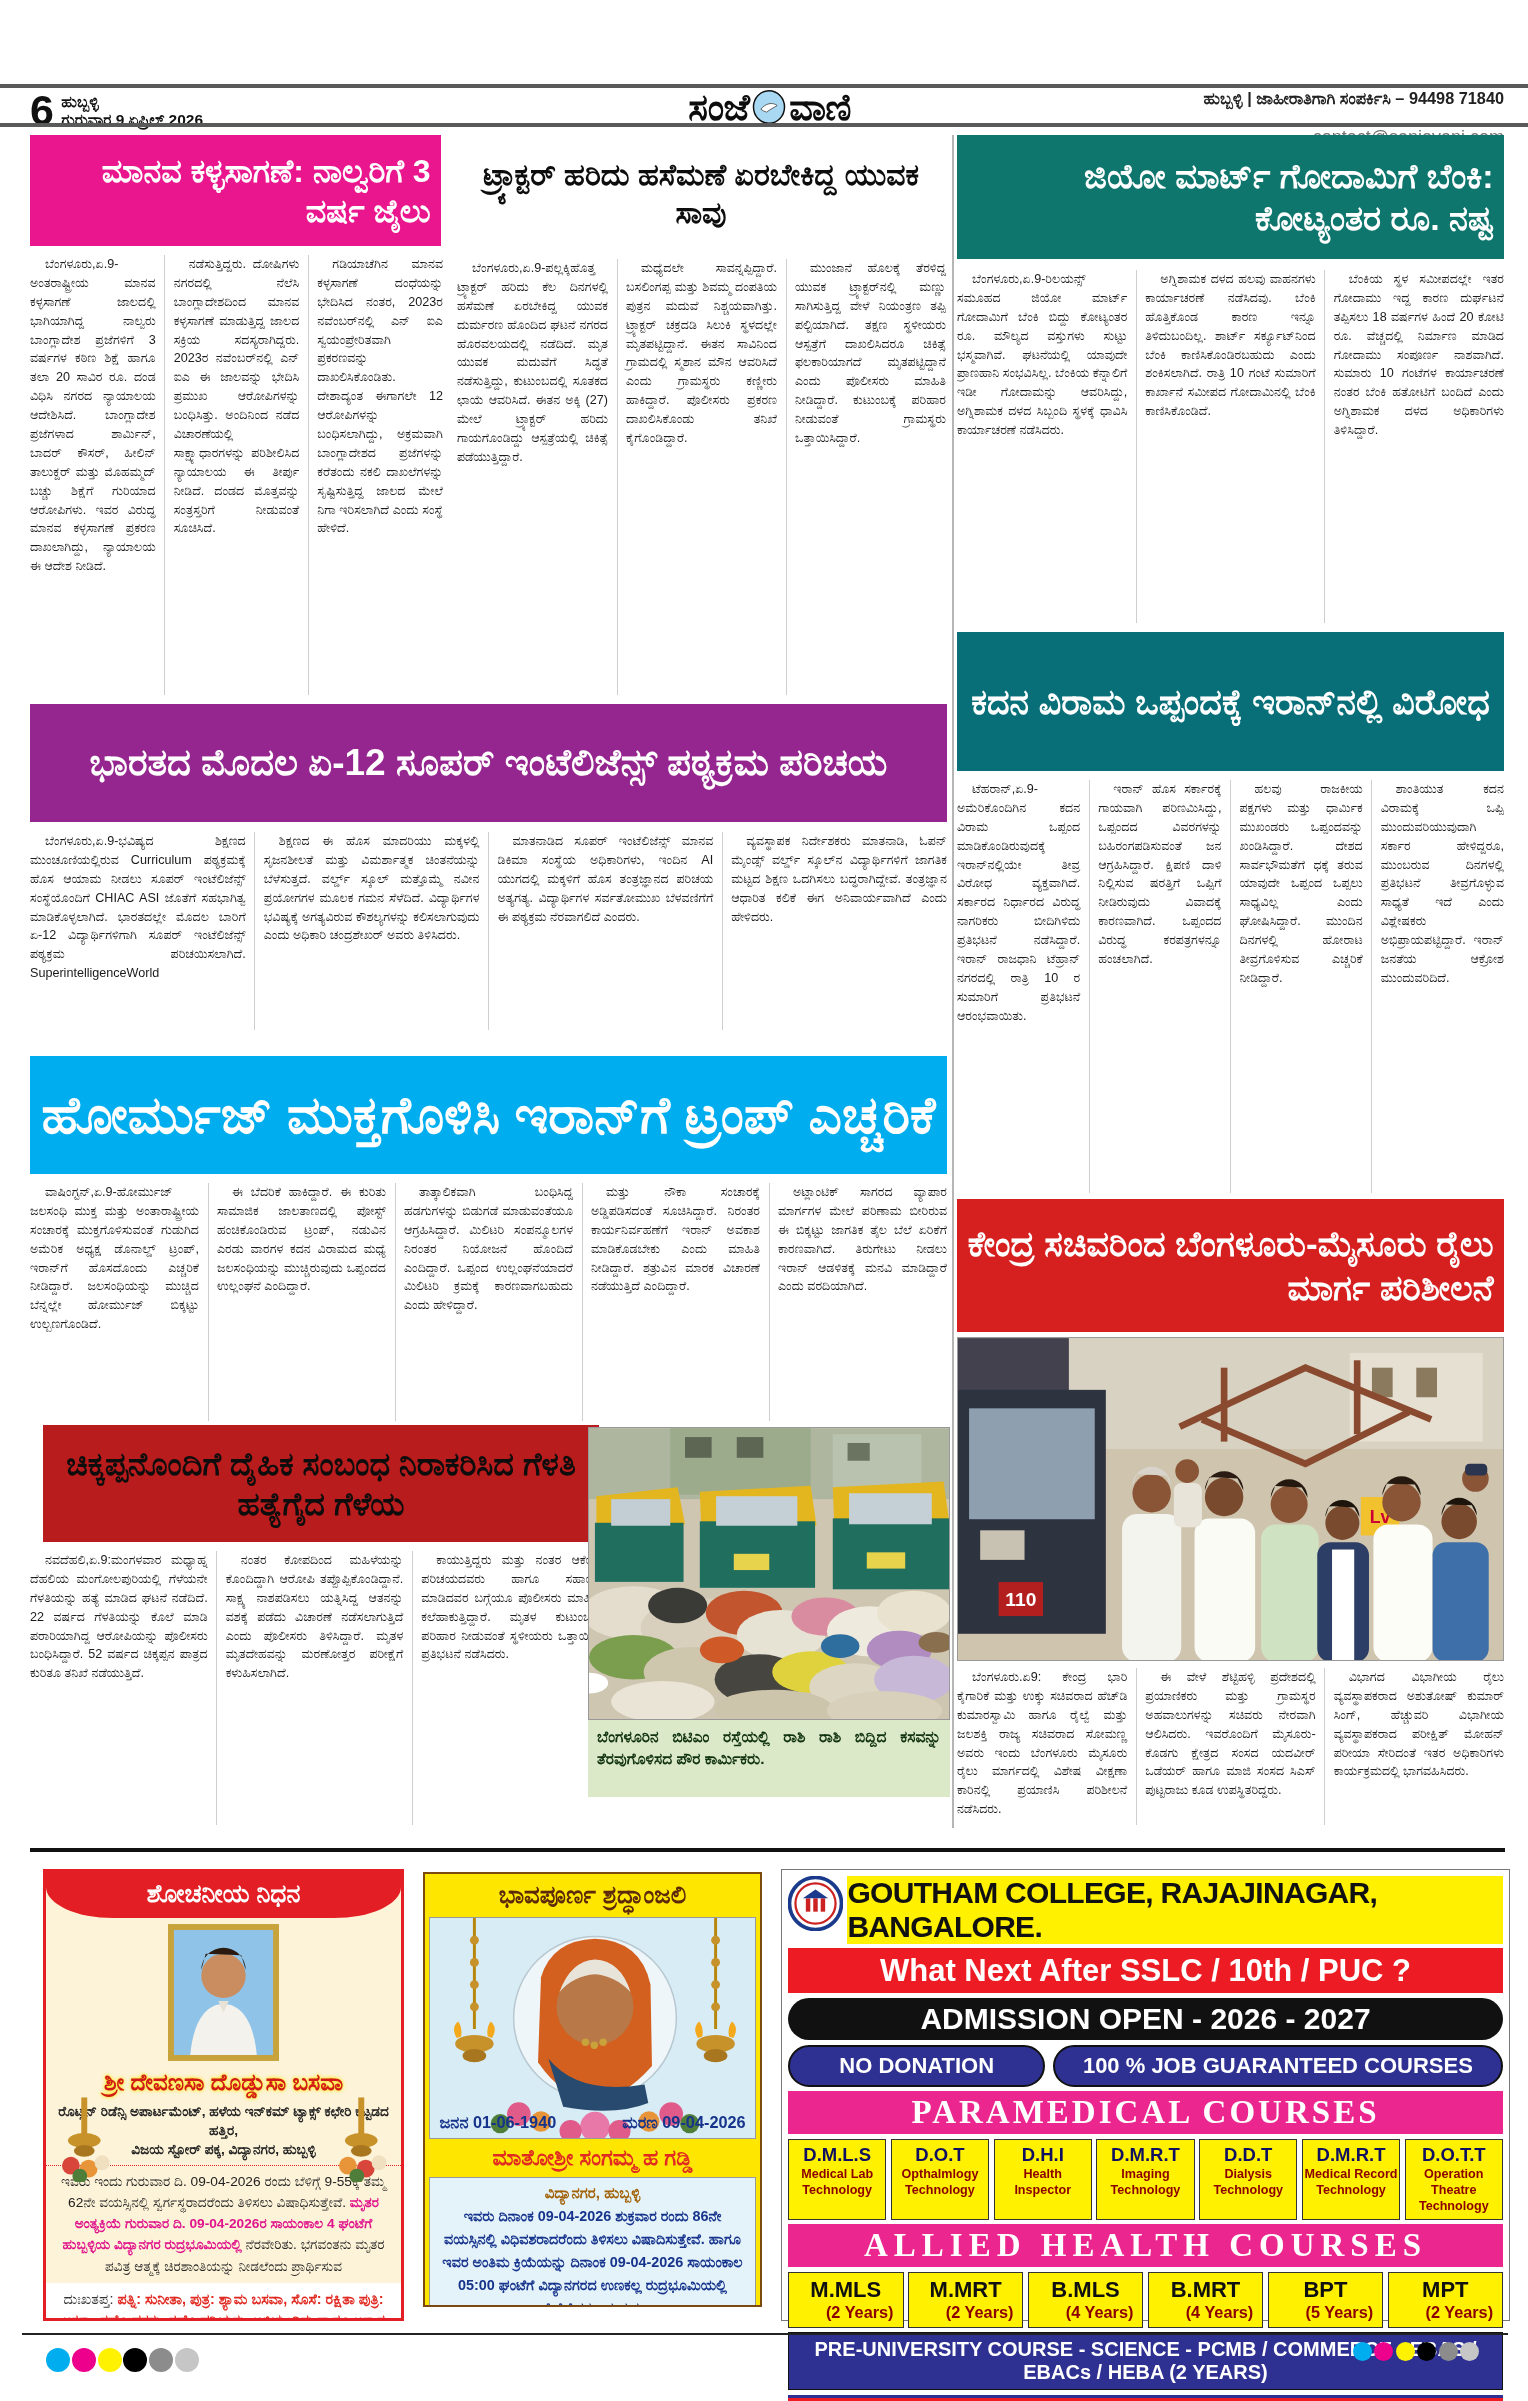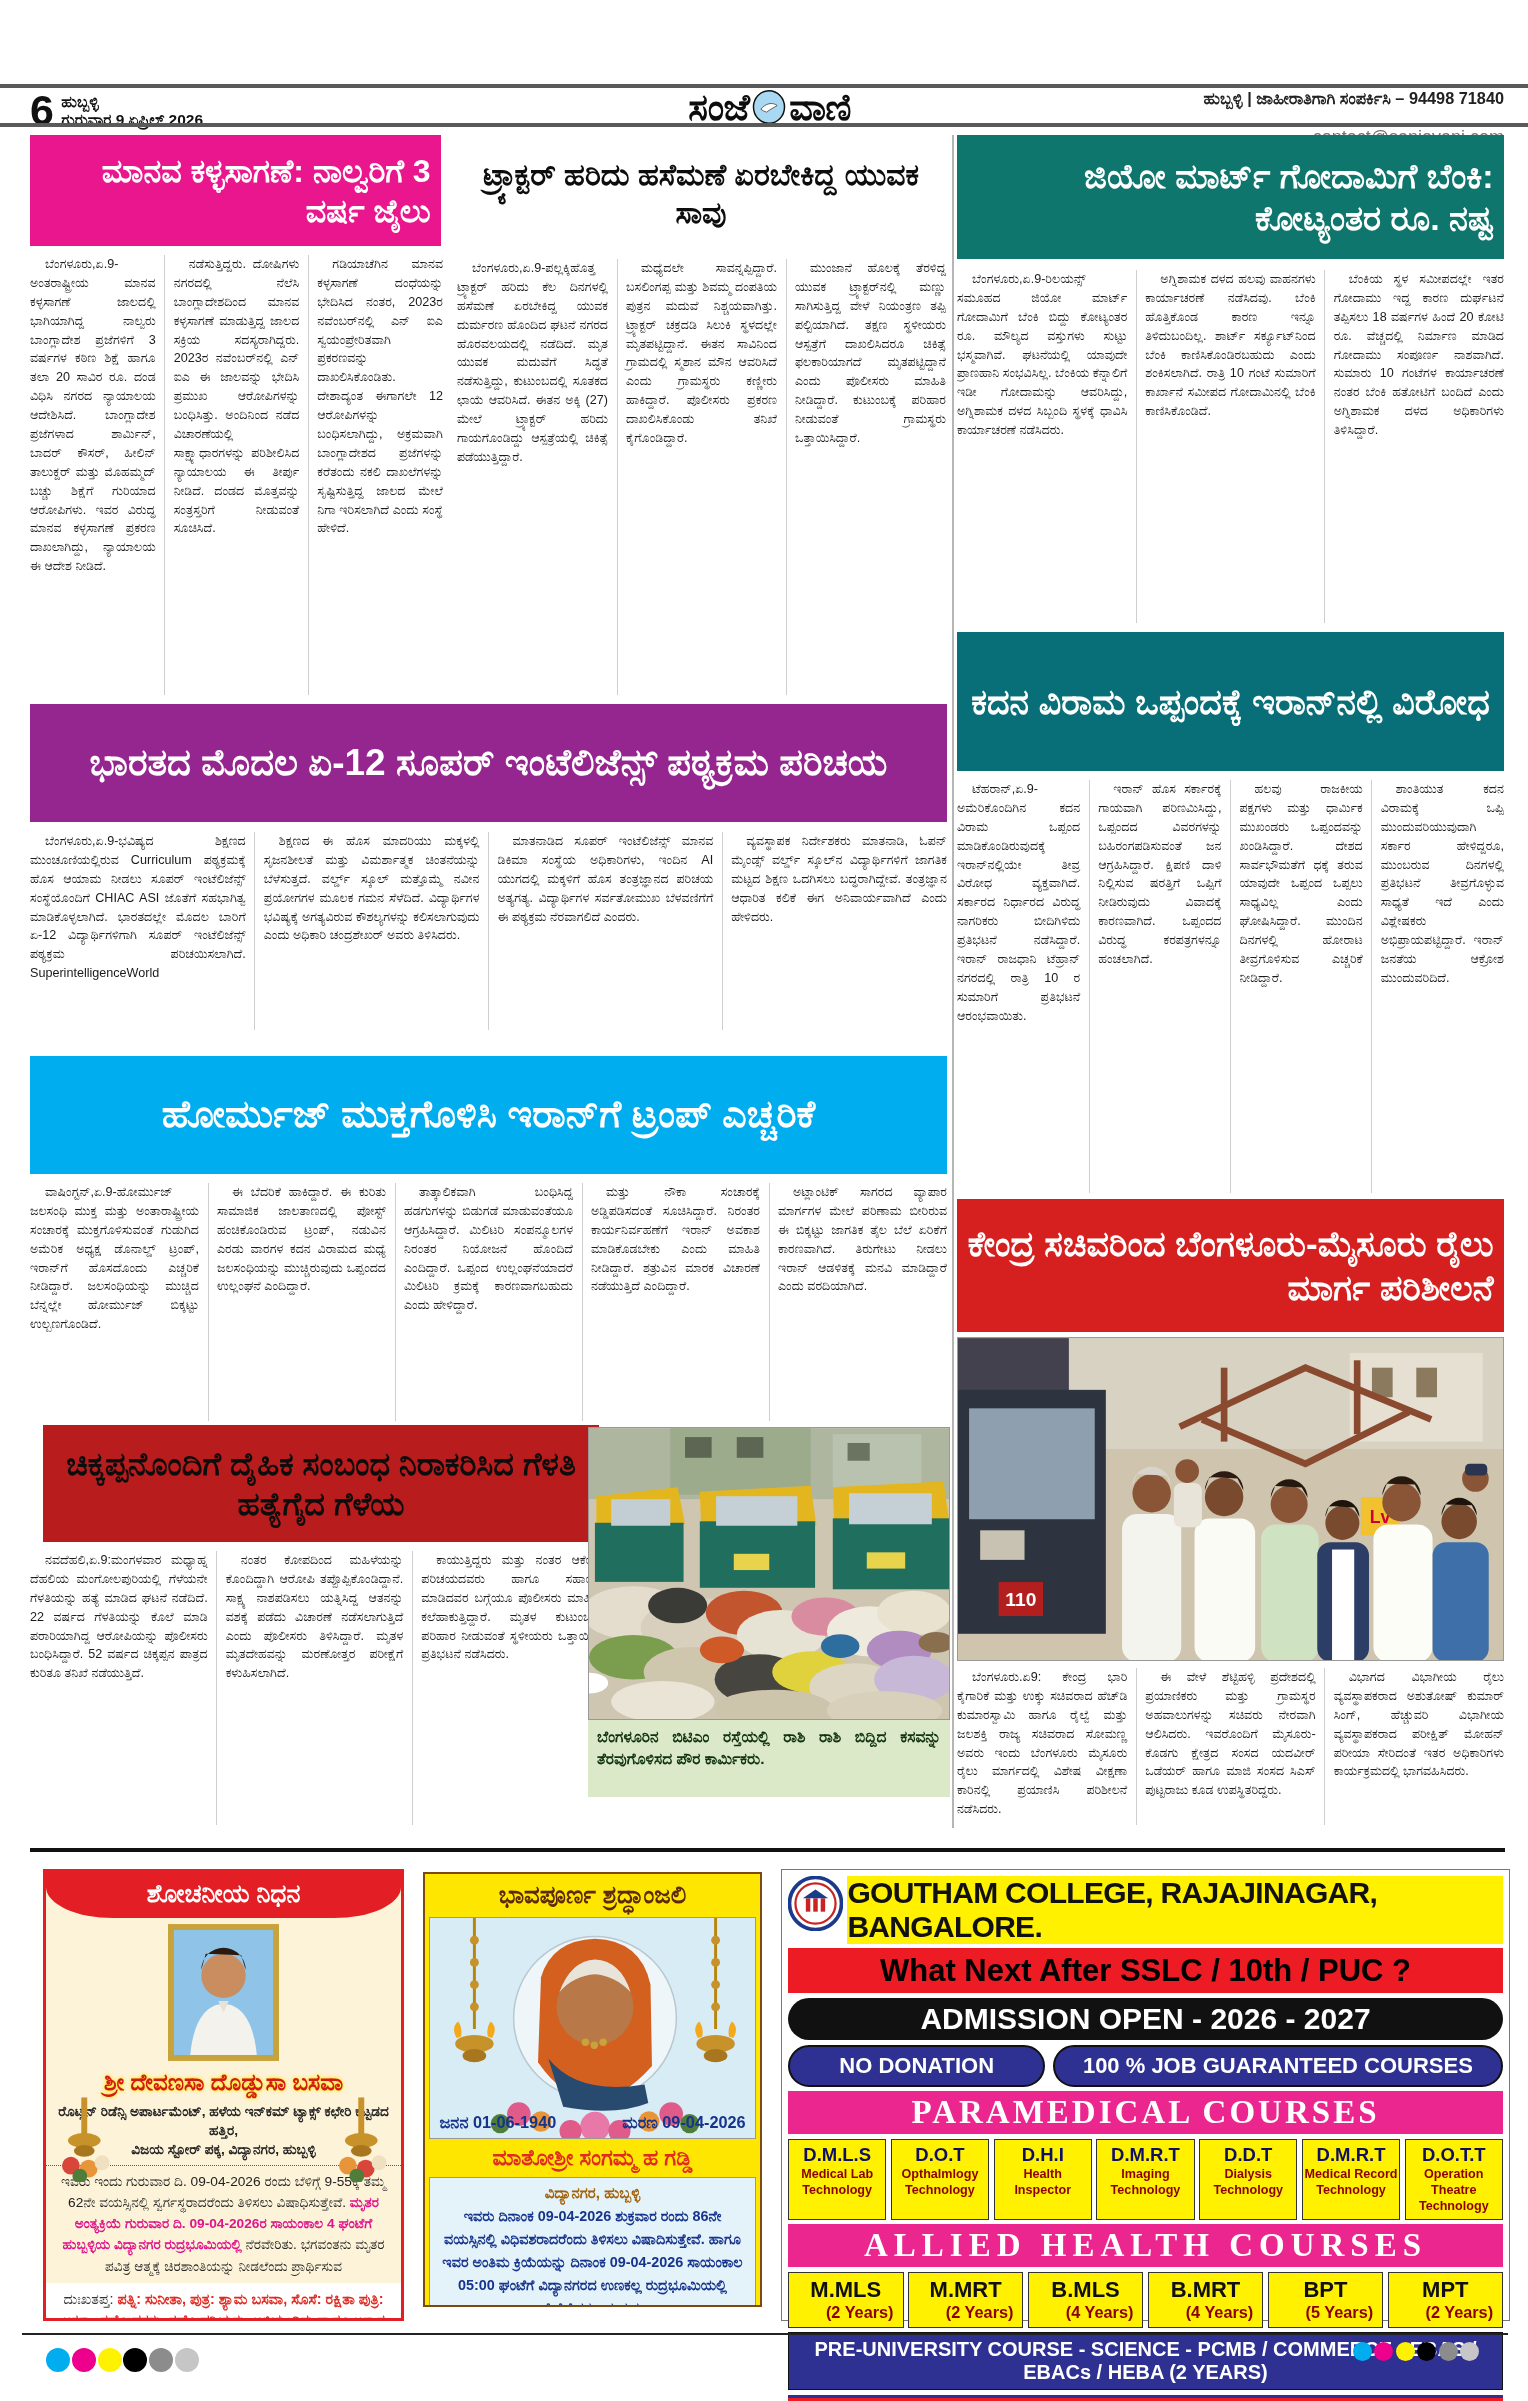"ಹೋರ್ಮುಜ್ ಮುಕ್ತಗೊಳಿಸಿ ಇರಾನ್‌ಗೆ ಟ್ರಂಪ್" div.txt { font-size: 38px -> 52px }
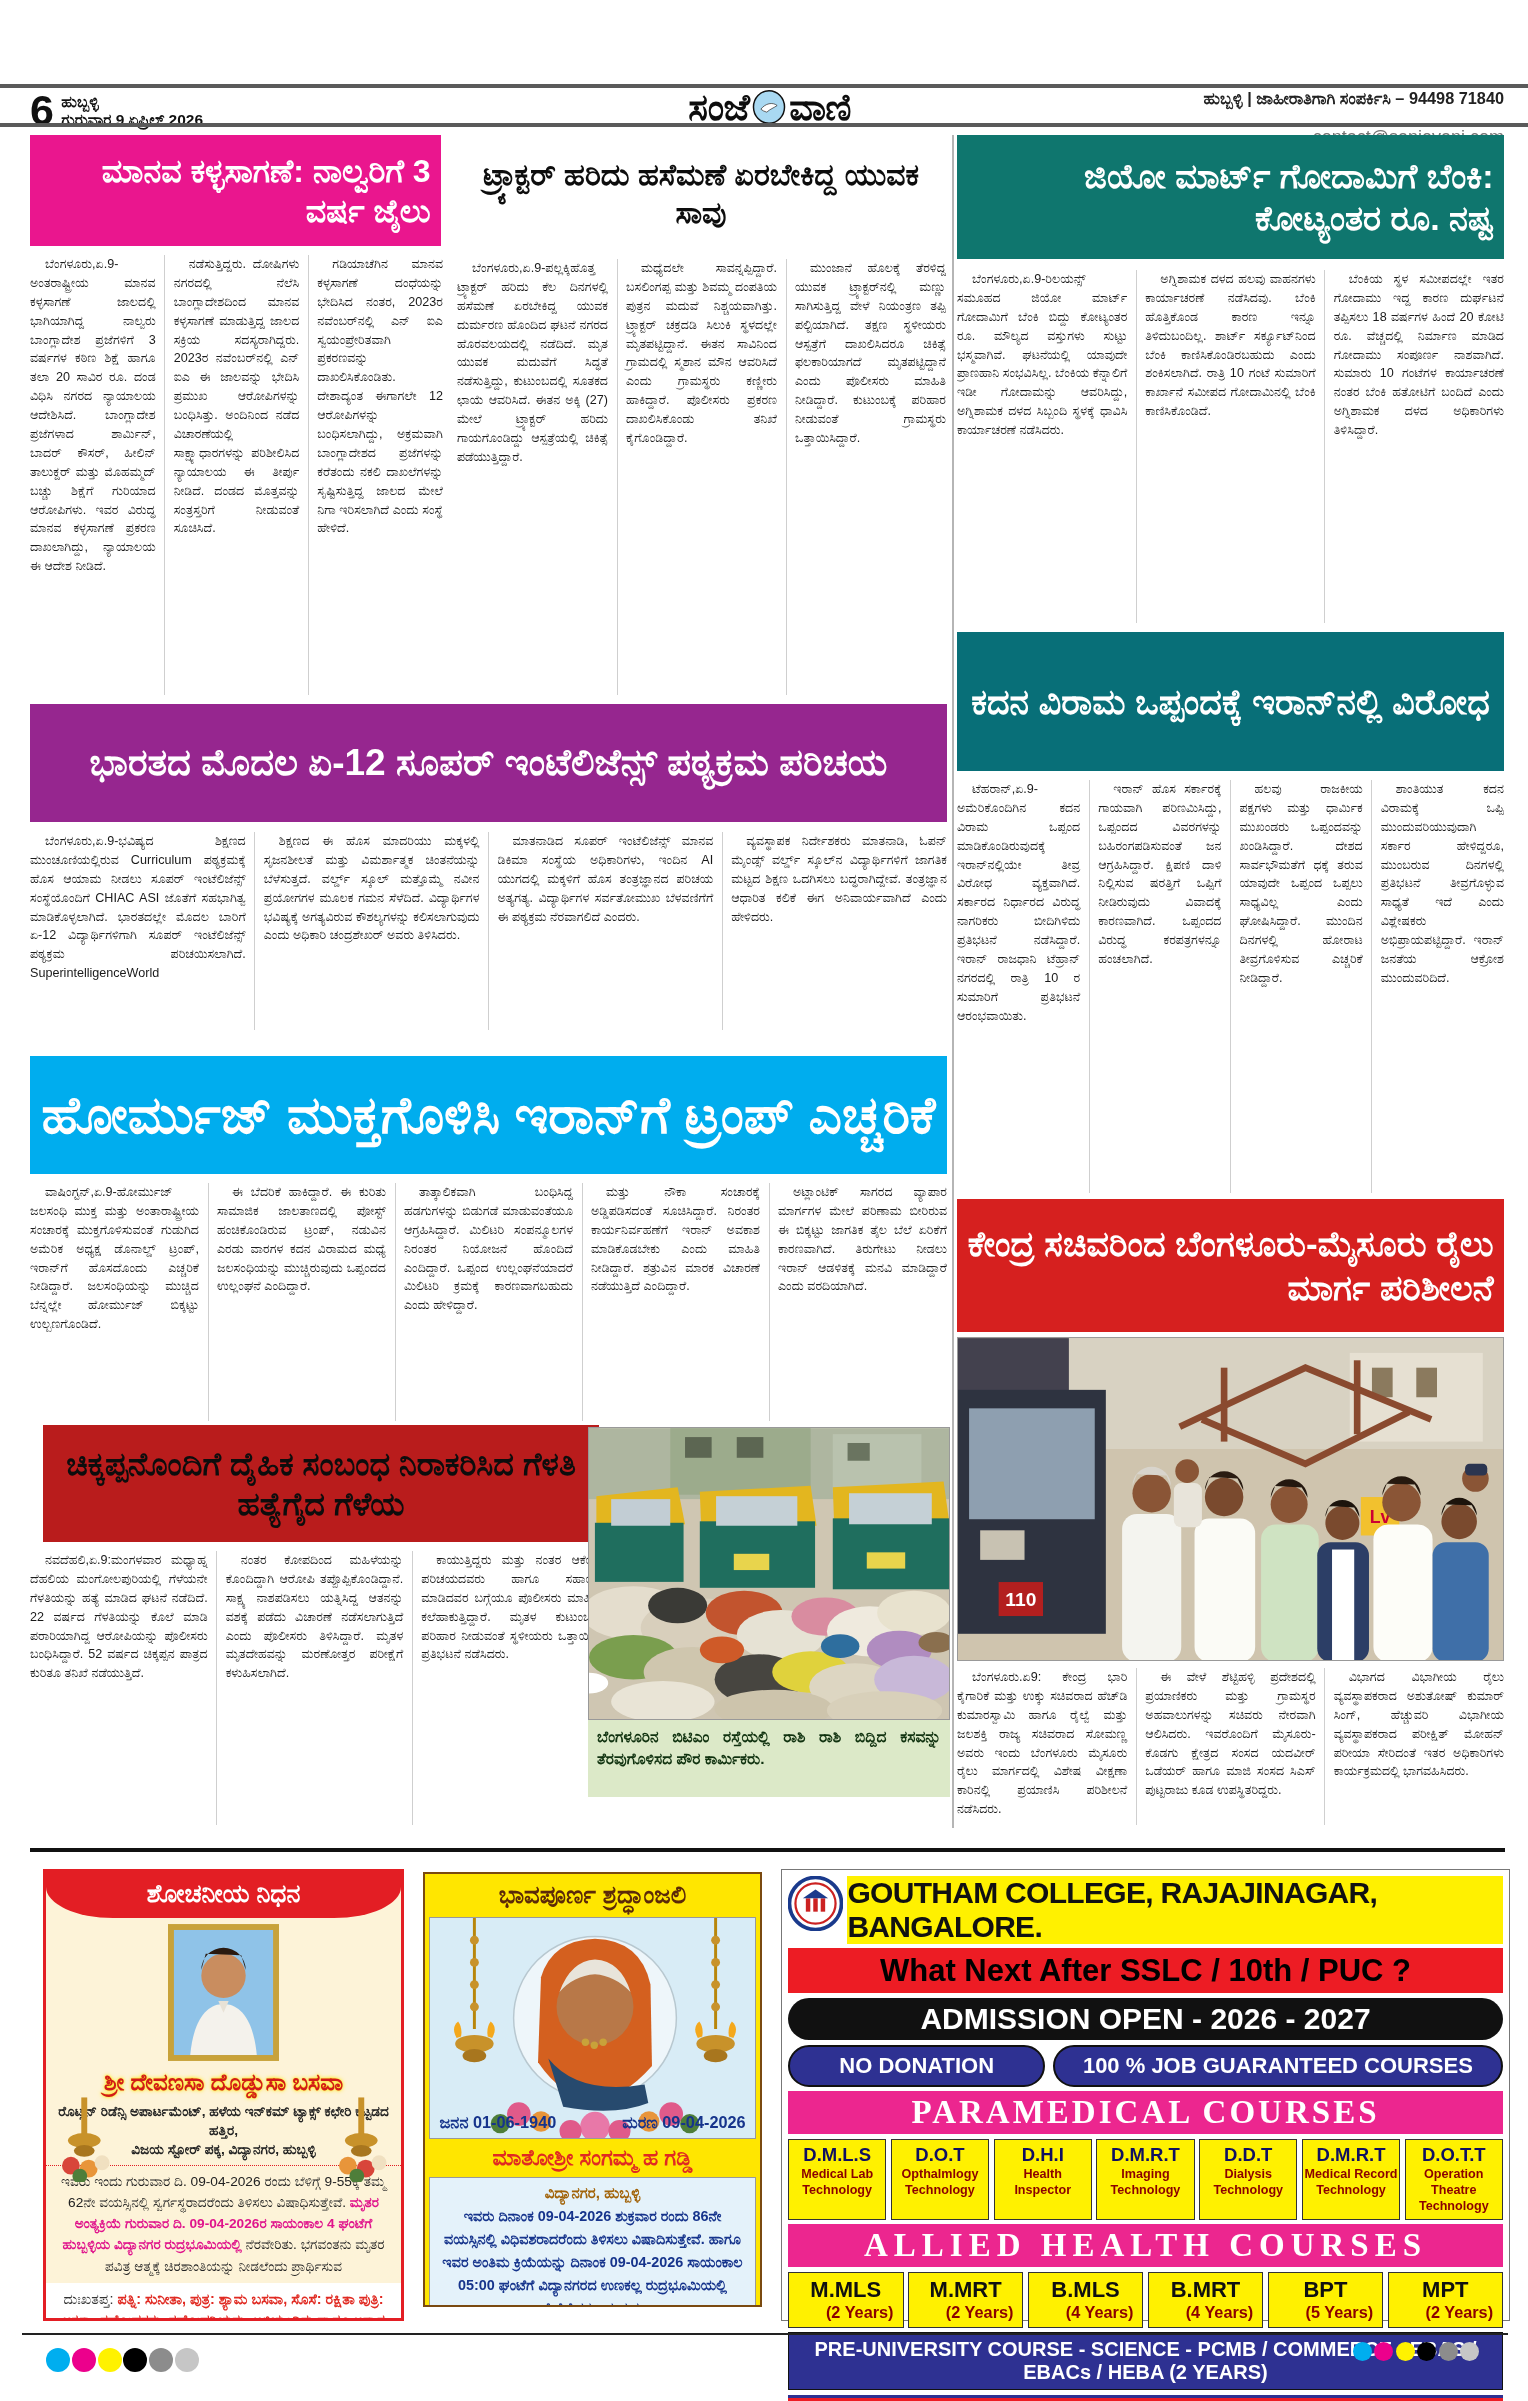"What Next After SSLC /" .strip-red { color: #000000 -> #ffffff }
